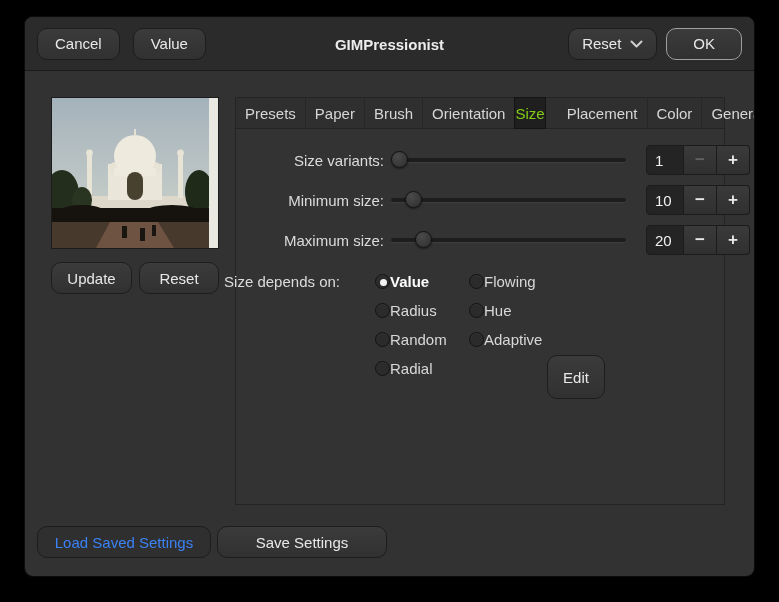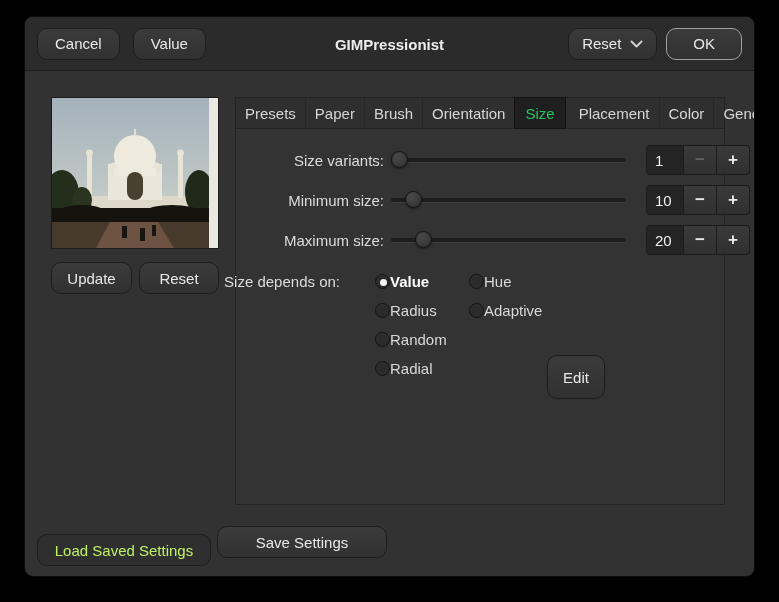"Size" .tab.active { color: #22c55e -> #84cc16; margin: -1px 4px -1px -1px -> -1px 12px -1px -1px; padding: 0 10px -> 0 0 }
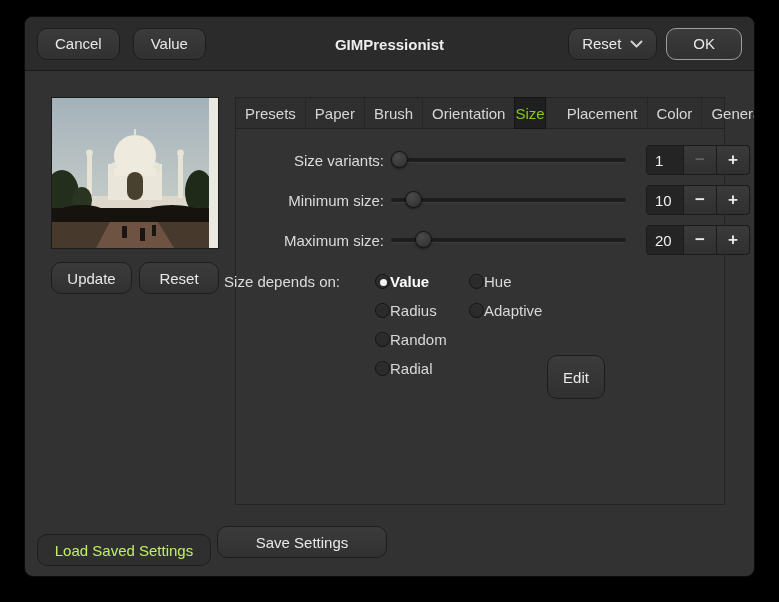"Flowing" div.radio-row { html: none -> <div> <span></span> <span>Flowing</span> </div> }
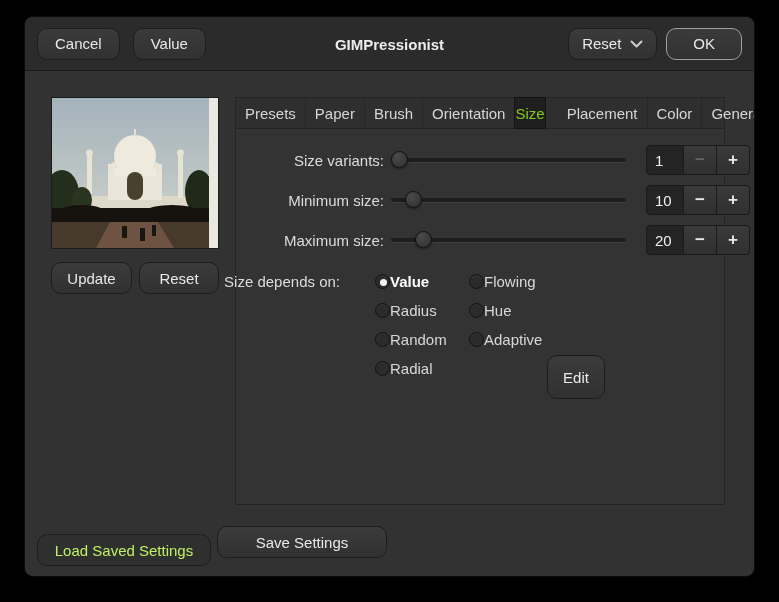"Load Saved Settings" .btn.disabled { color: #bef264 -> #3b82f6; margin-top: 8px -> none }
